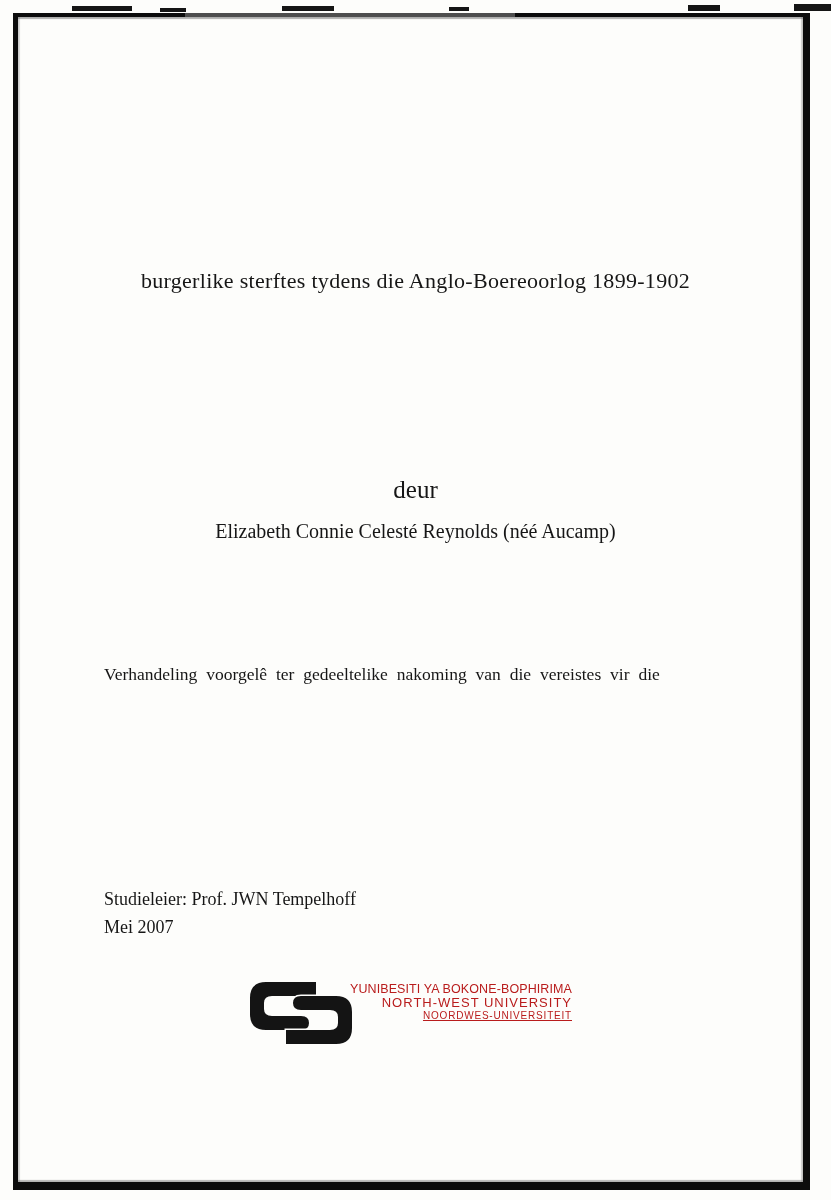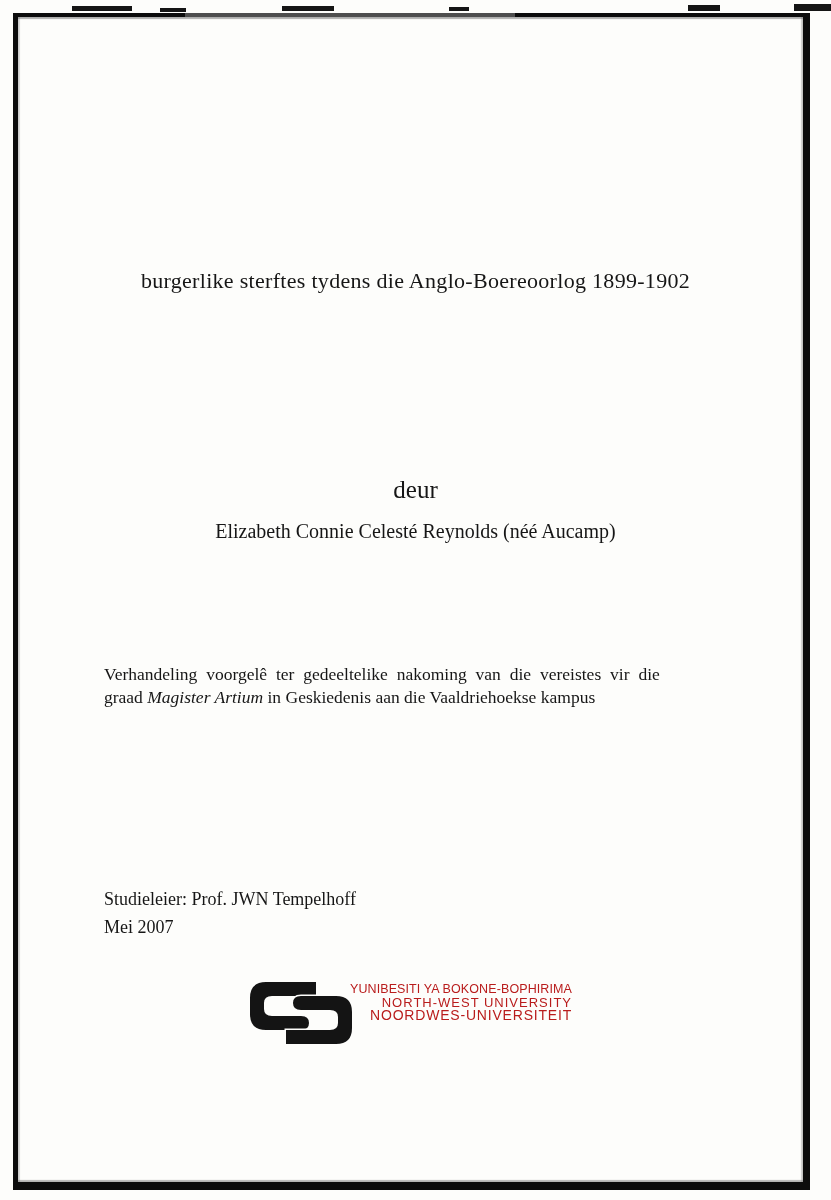"graad Magister Artium in Geskiedenis" div.ln { html: <div><span>graad </span><i>Magister Artium</i><span> in Geskiedenis aan die Vaaldriehoekse kampus</span></div> -> none }
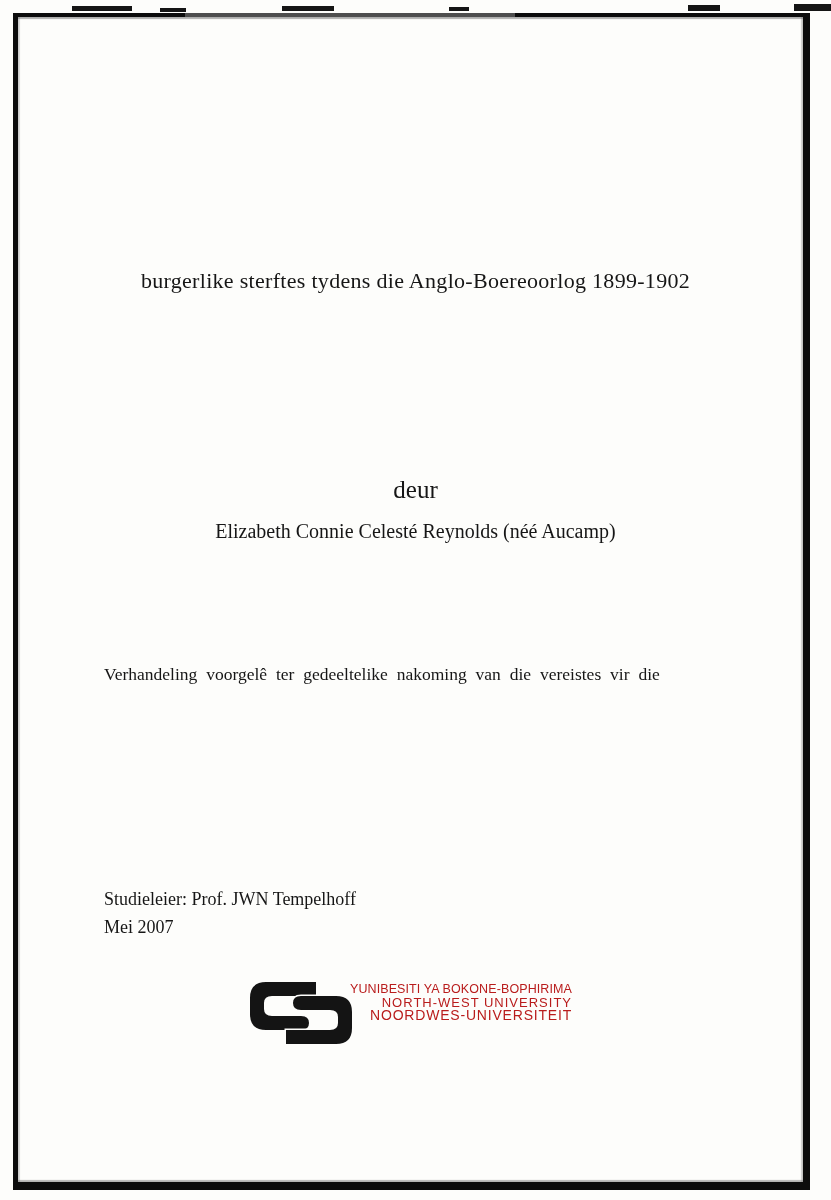"NOORDWES-UNIVERSITEIT" .lt3 { font-size: 14px -> 10px; text-decoration: none -> underline }
